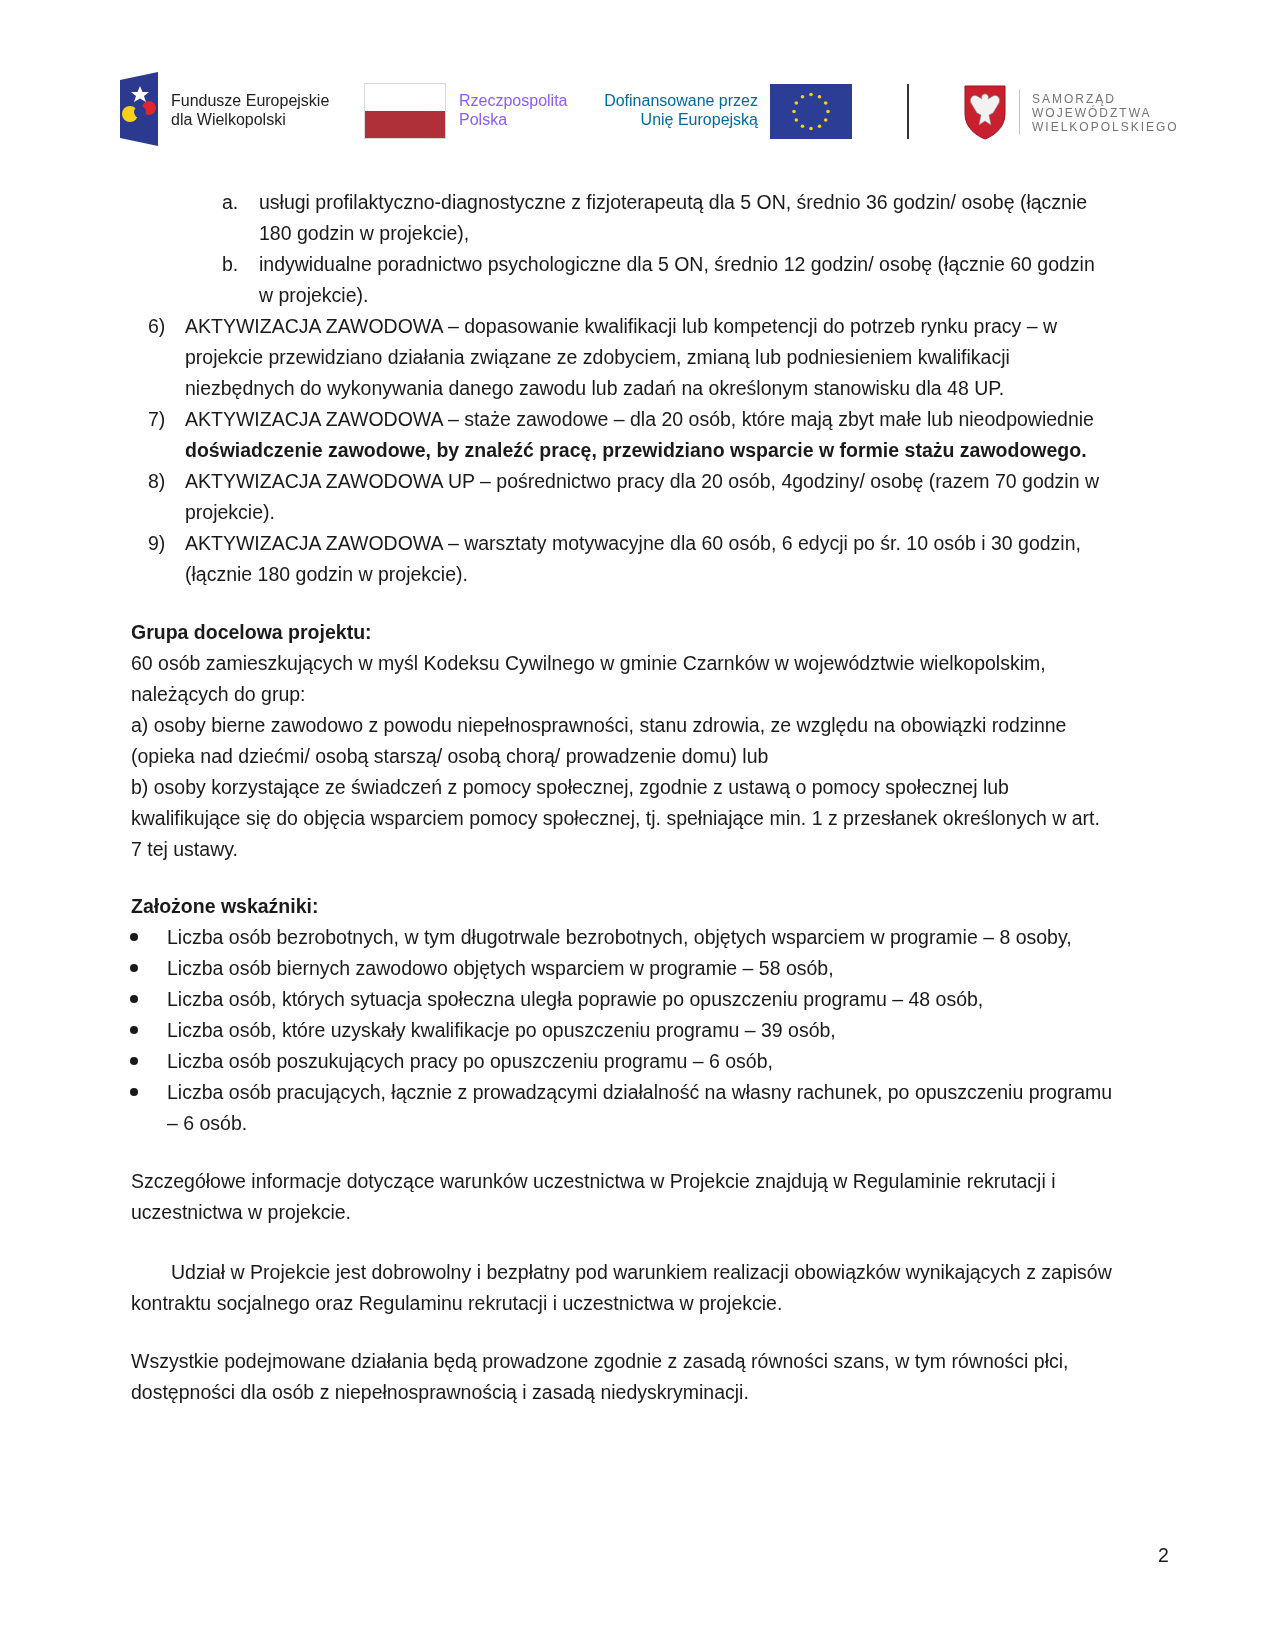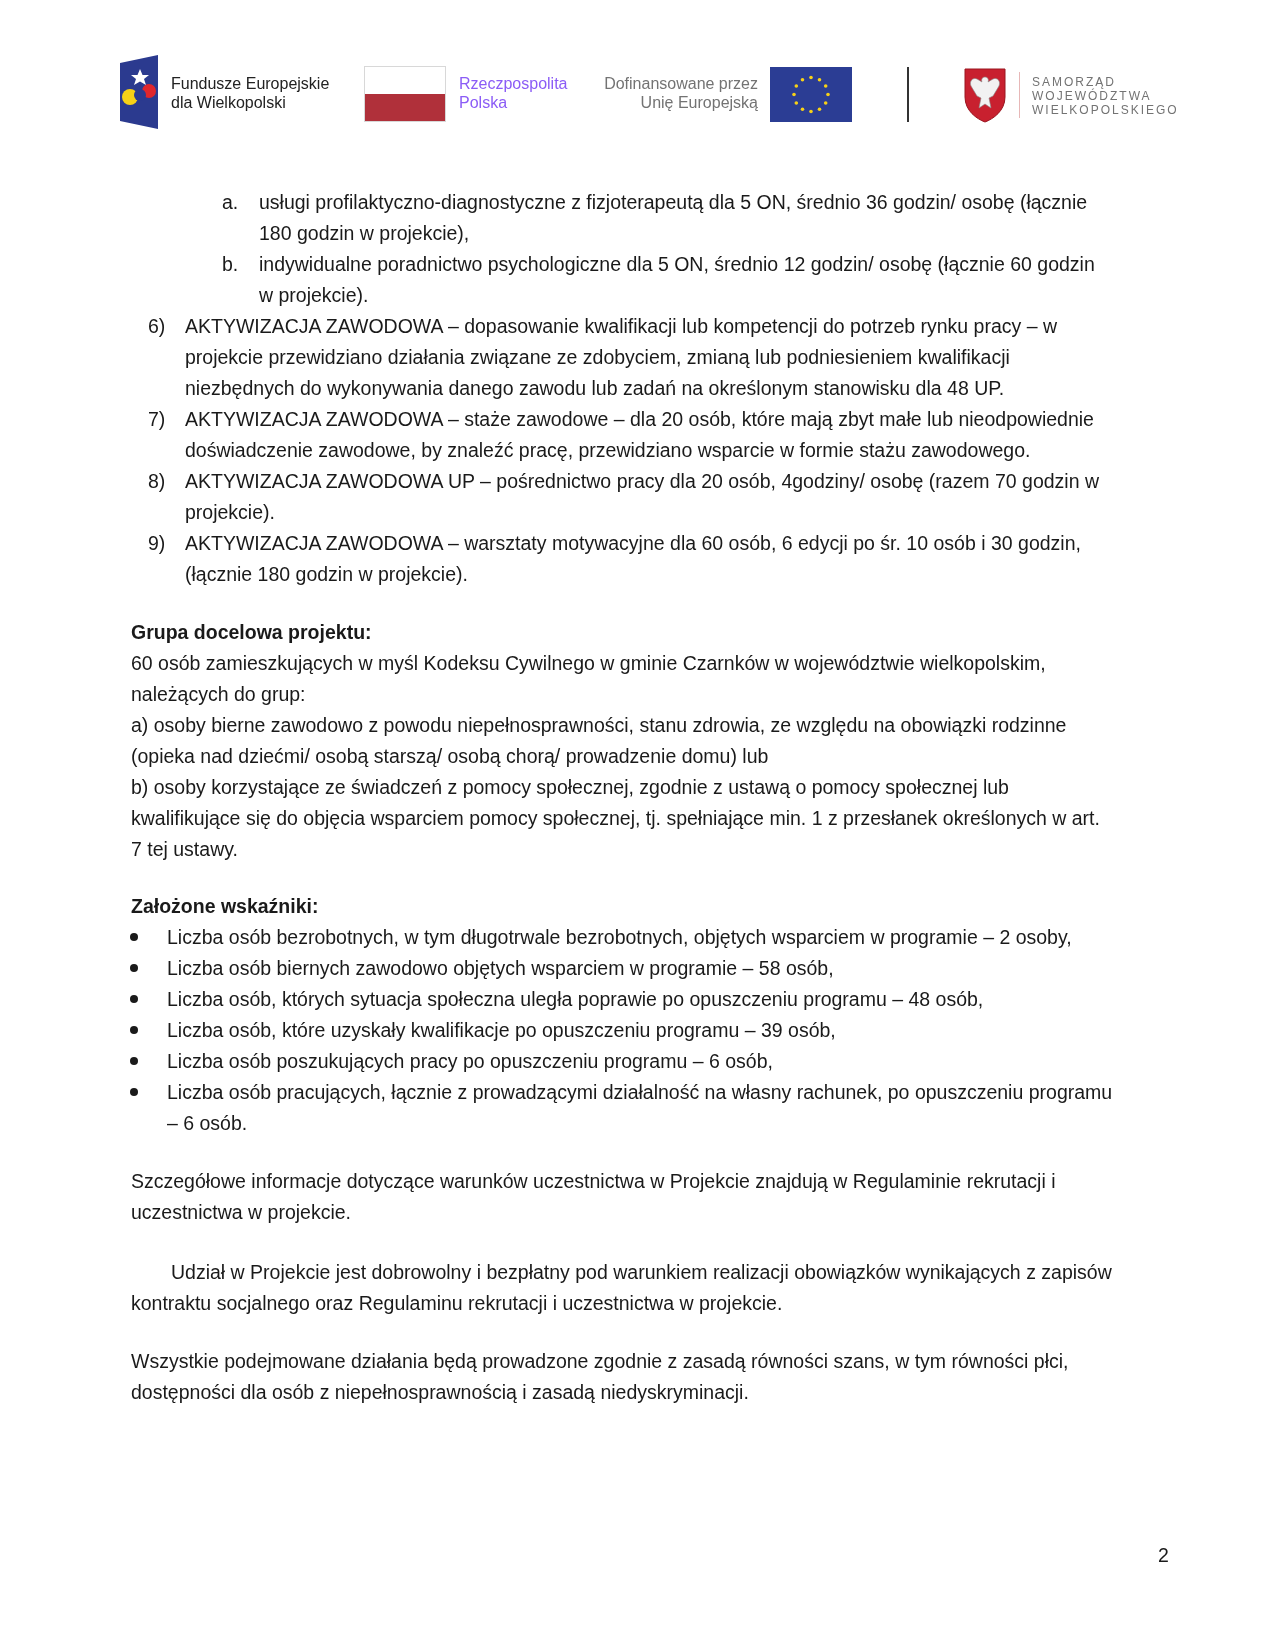"Fundusze Europejskie" .header { top: 0 -> 17px }
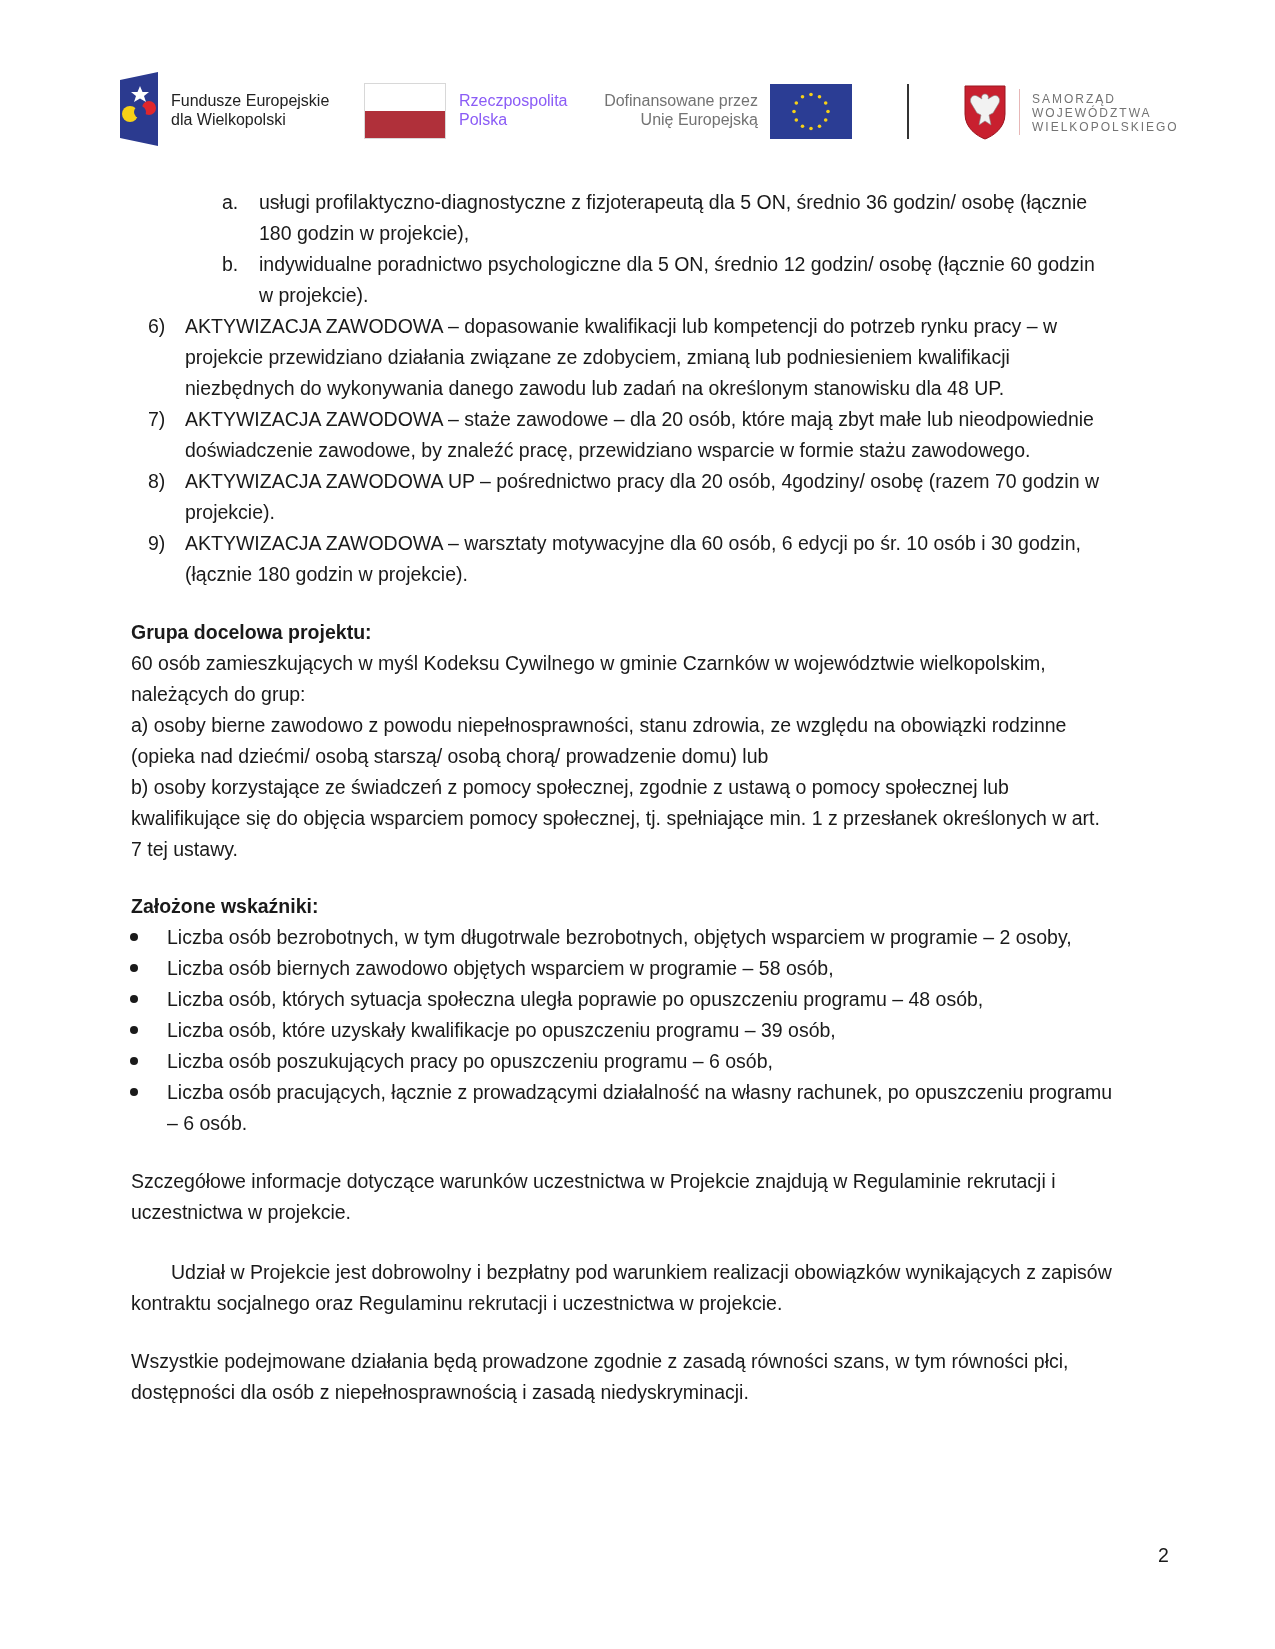"Dofinansowane przez" .logo-ue-text { color: #737373 -> #0369a1 }
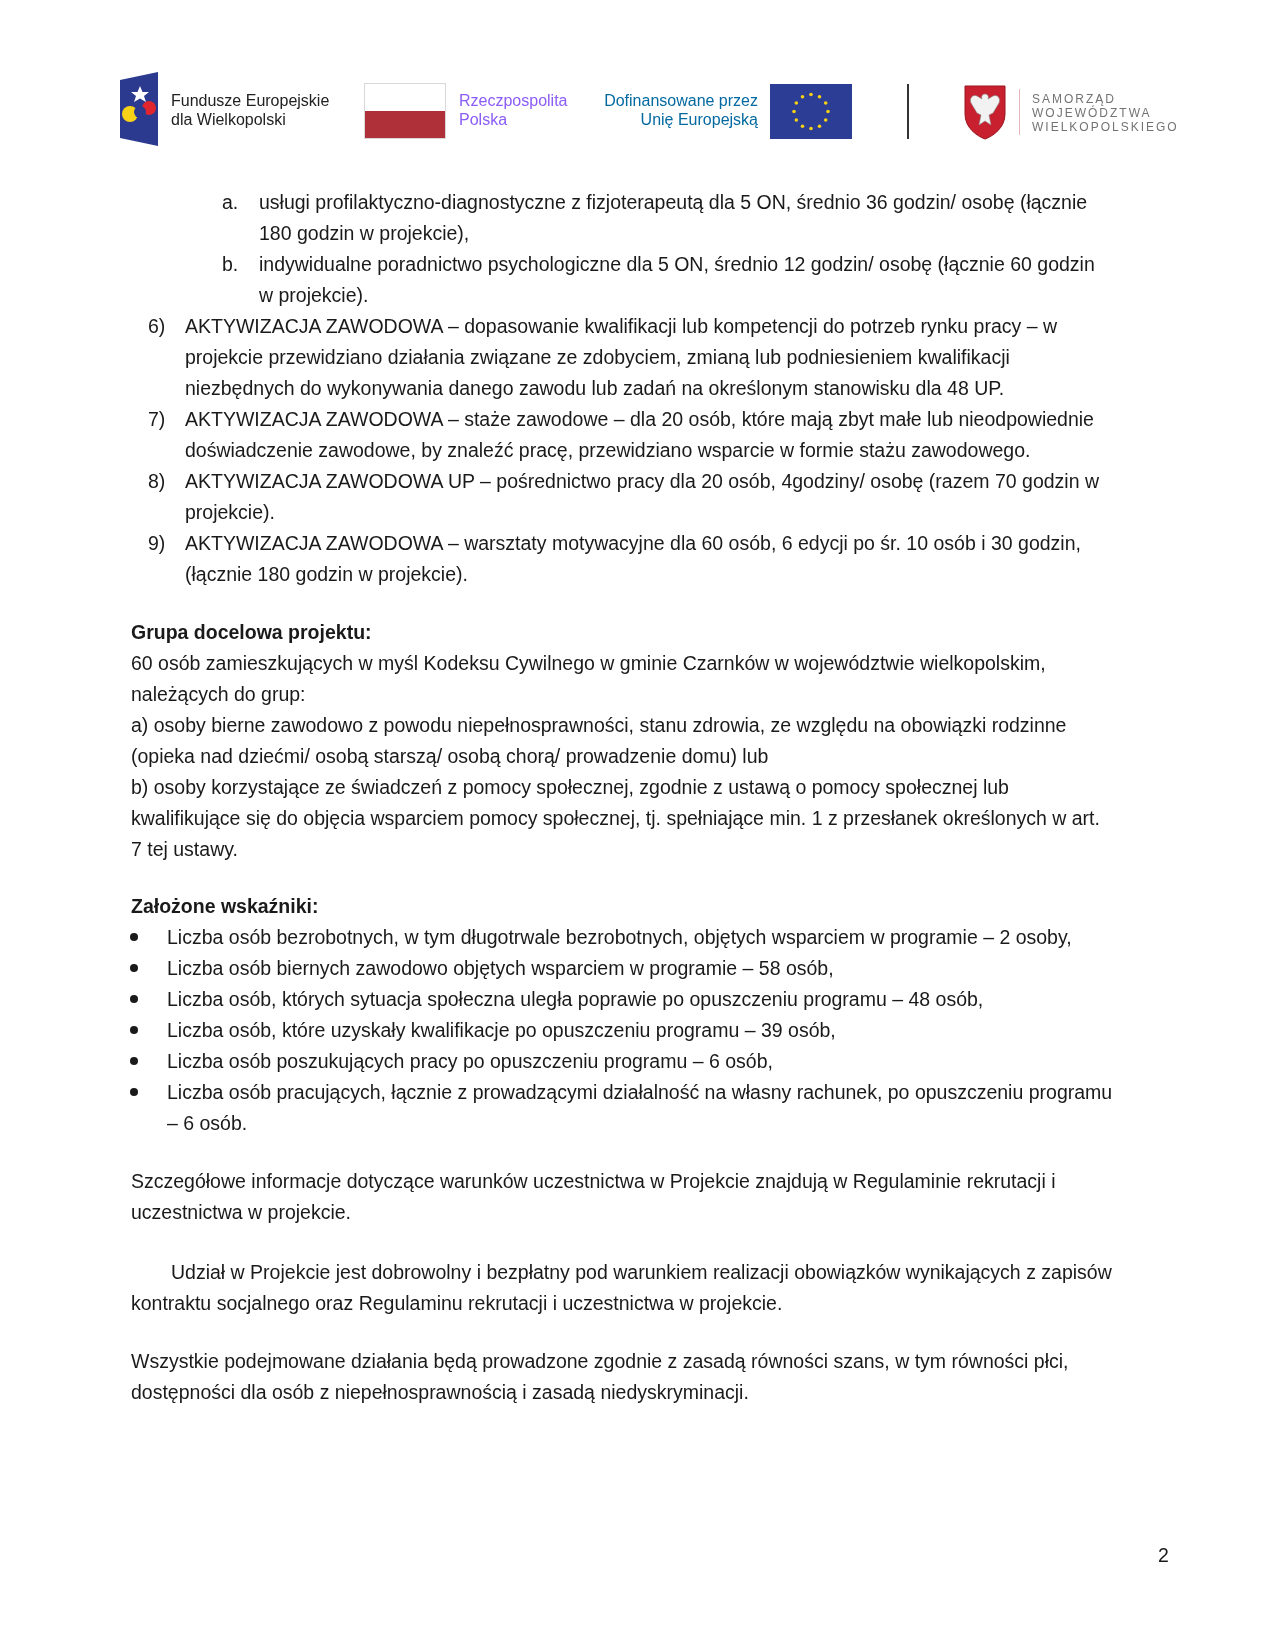"doświadczenie zawodowe, by znaleźć" span.line { font-weight: none -> bold }
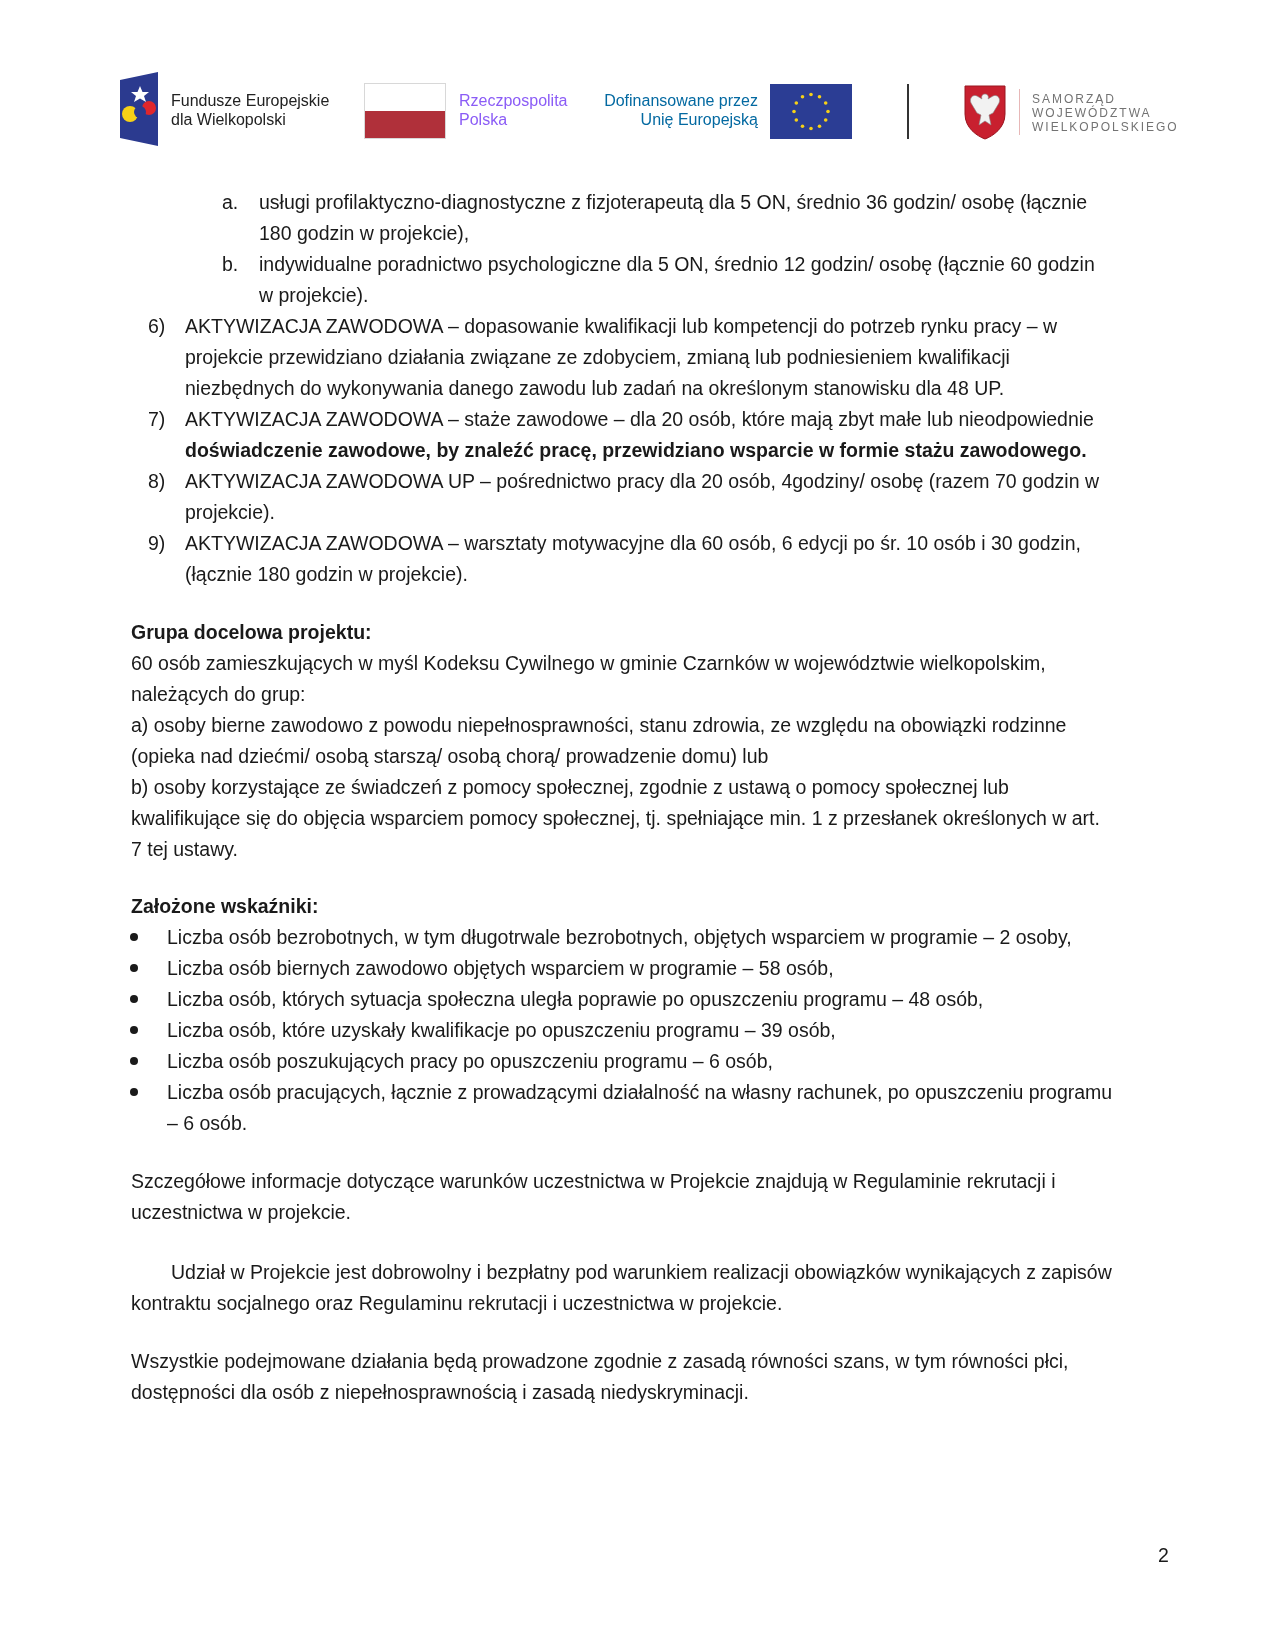"Liczba osób bezrobotnych, w tym" span.line { text: 2 -> 8 }
